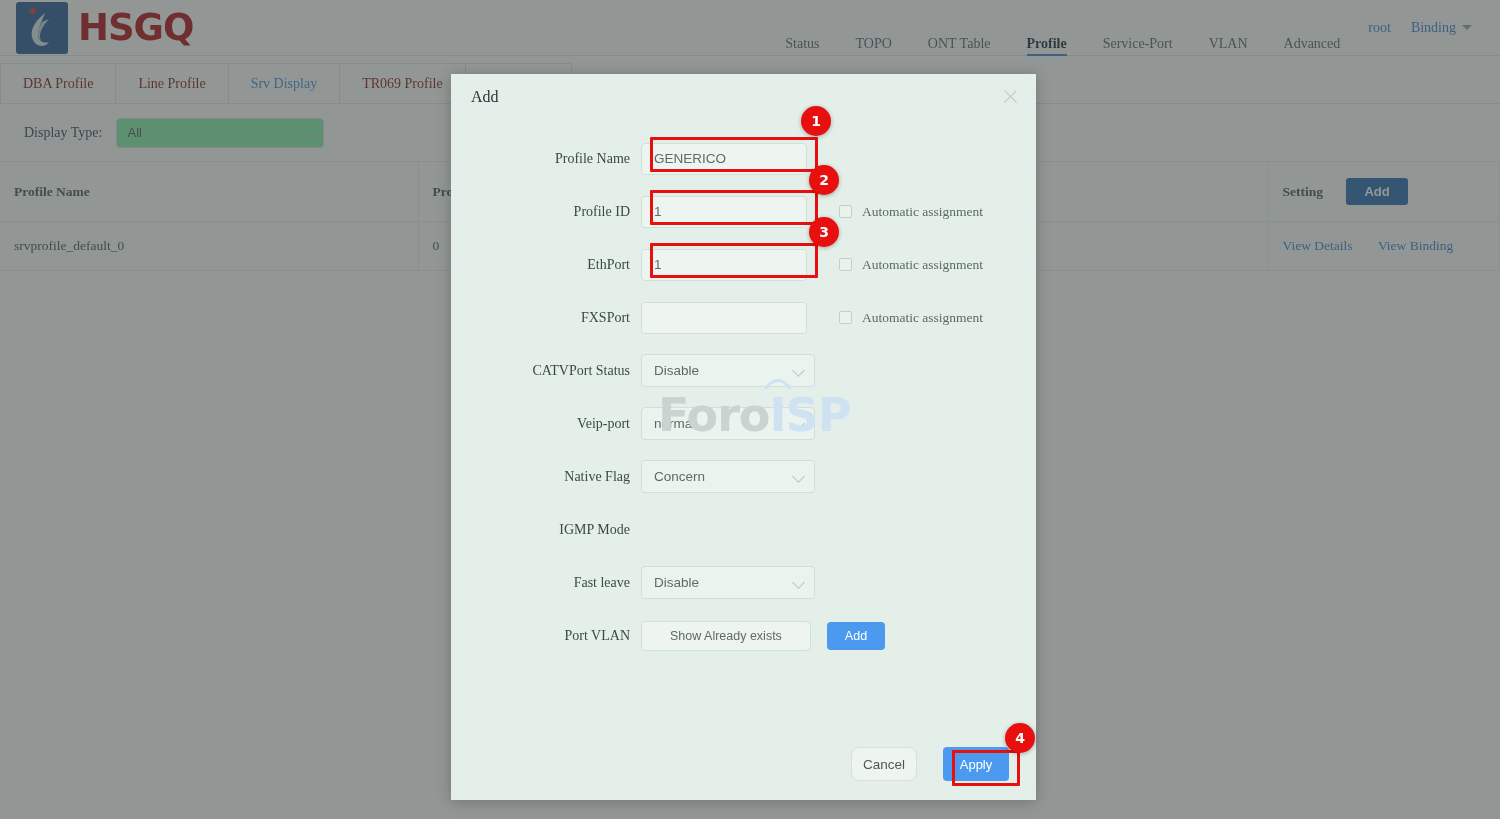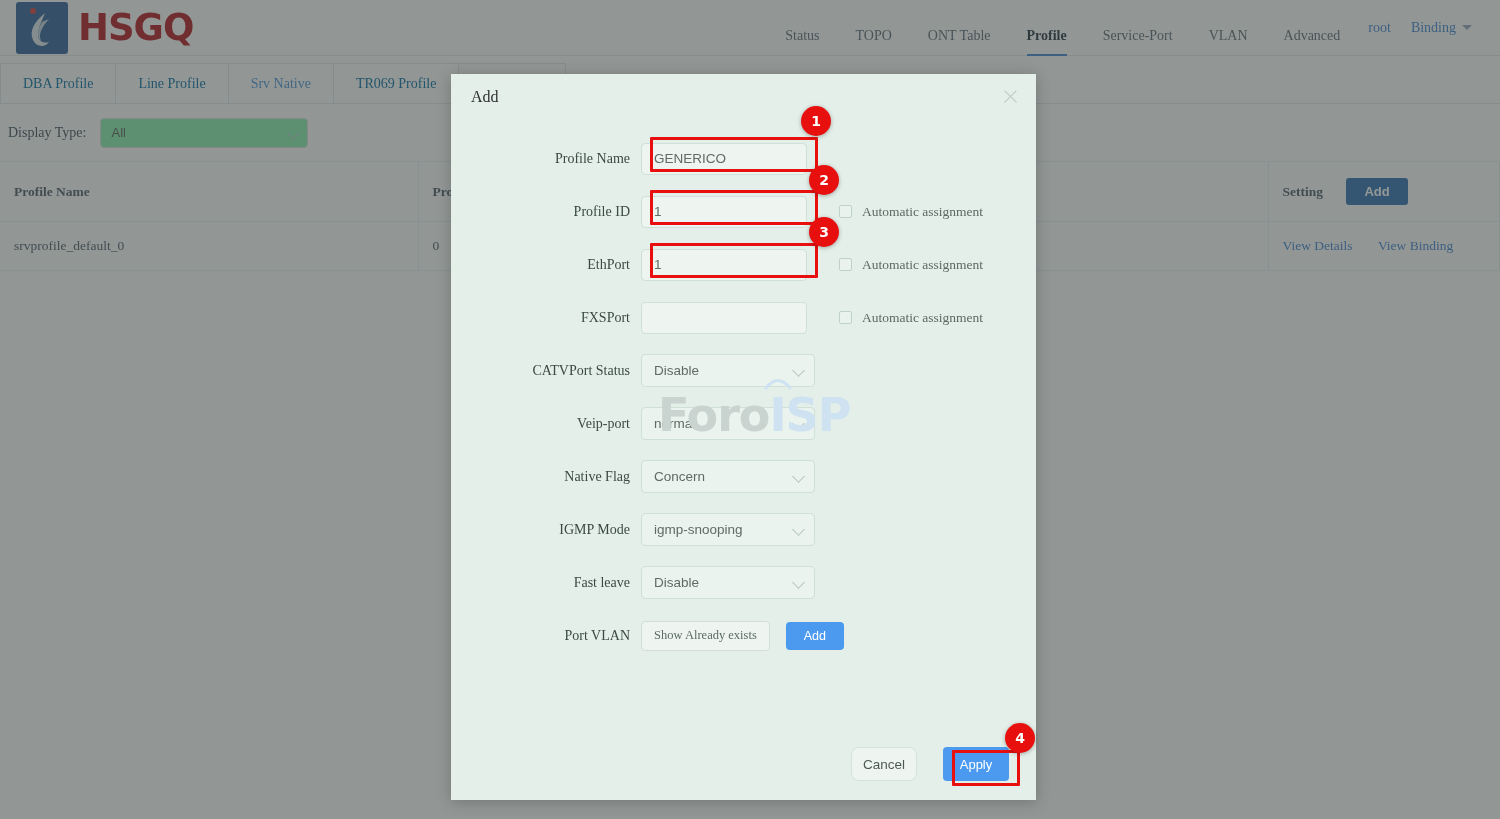"Status" .nav-item { padding: 8px 18px -> 16px 18px }
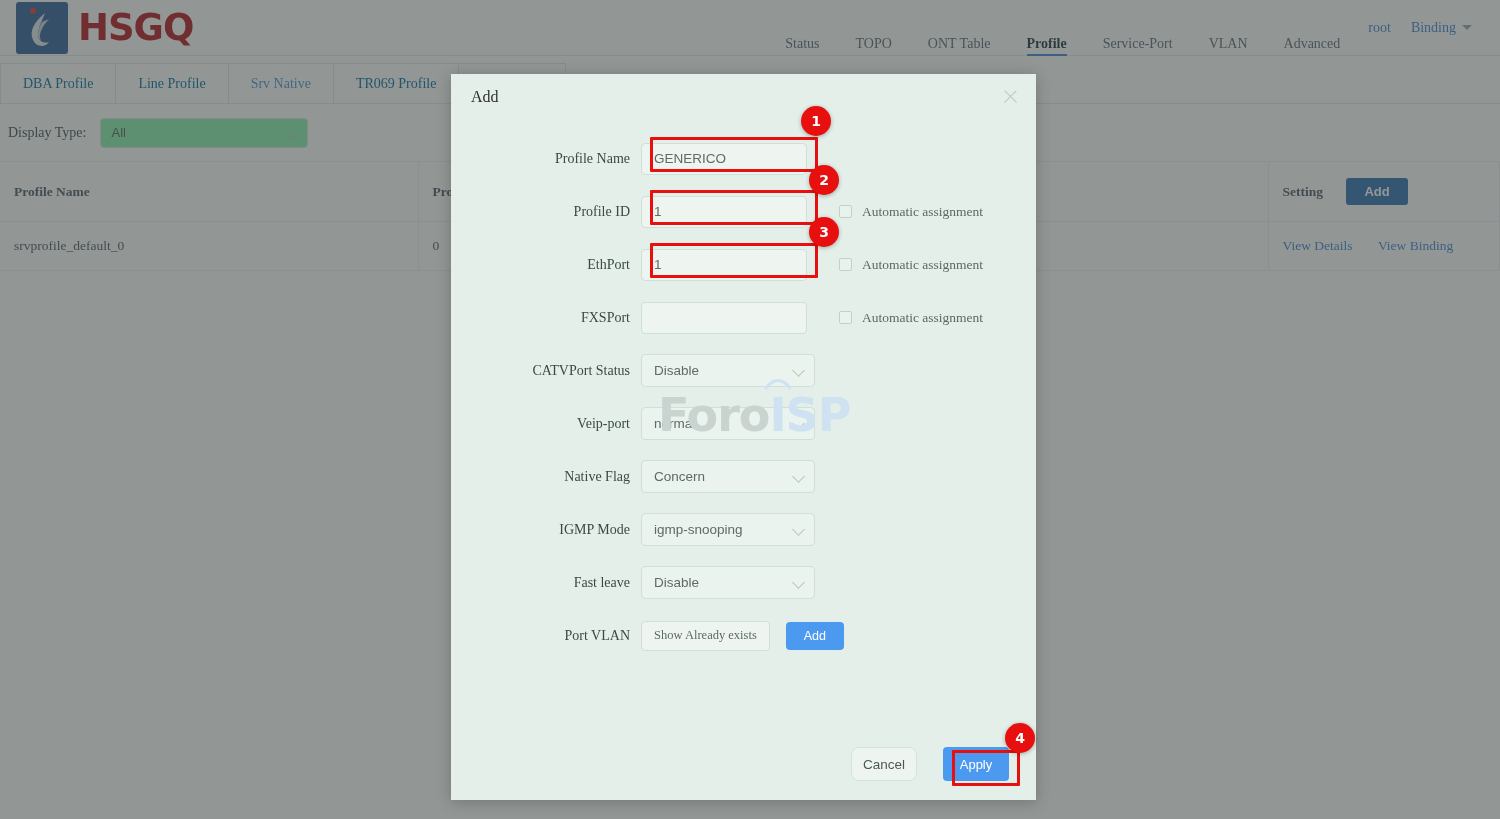"DBA Profile" .tab { color: #0369a1 -> #7f1d1d }
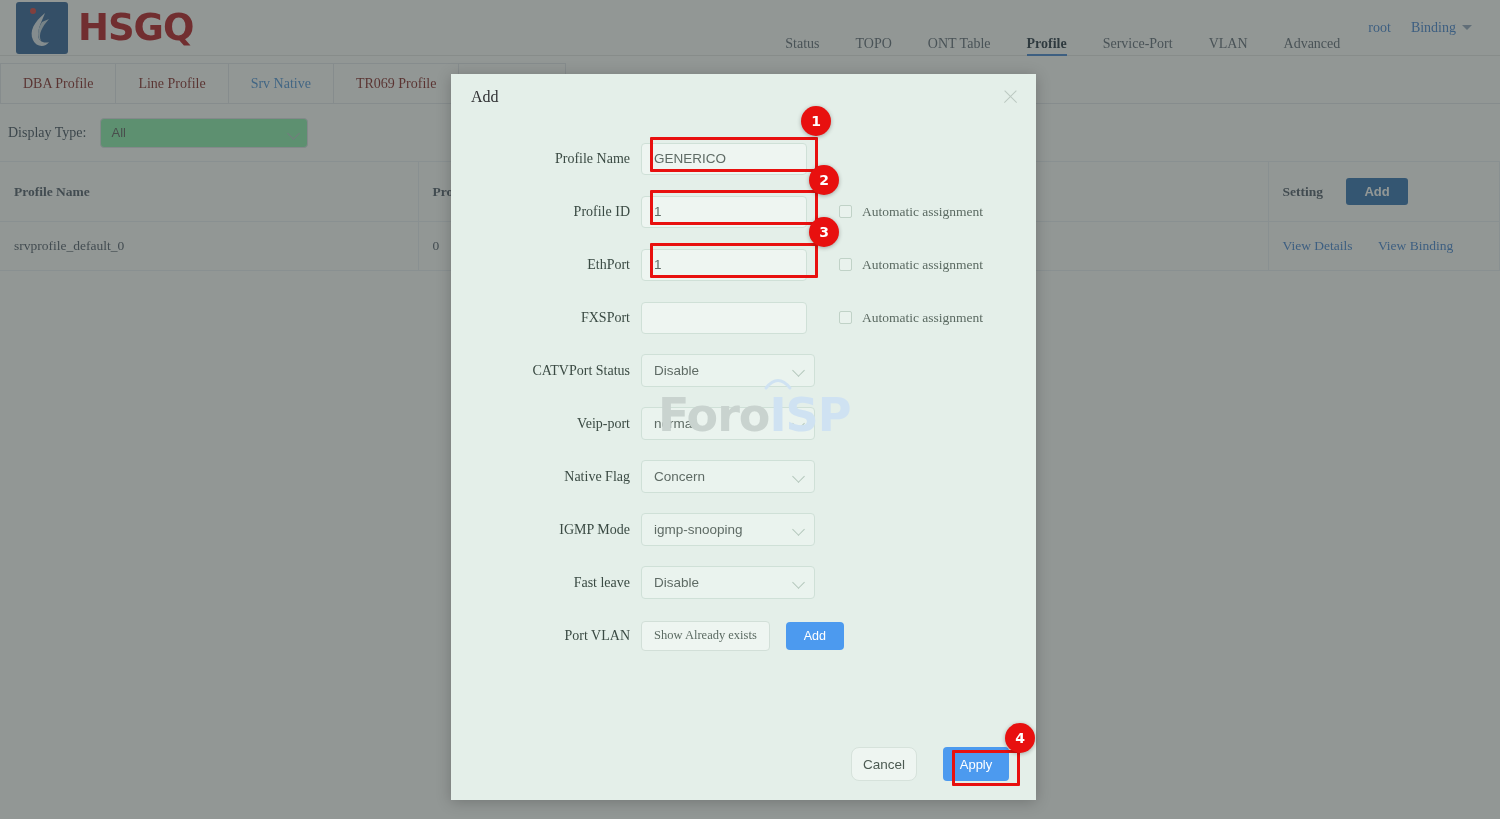"Srv Native" div.tab { text: Native -> Display }
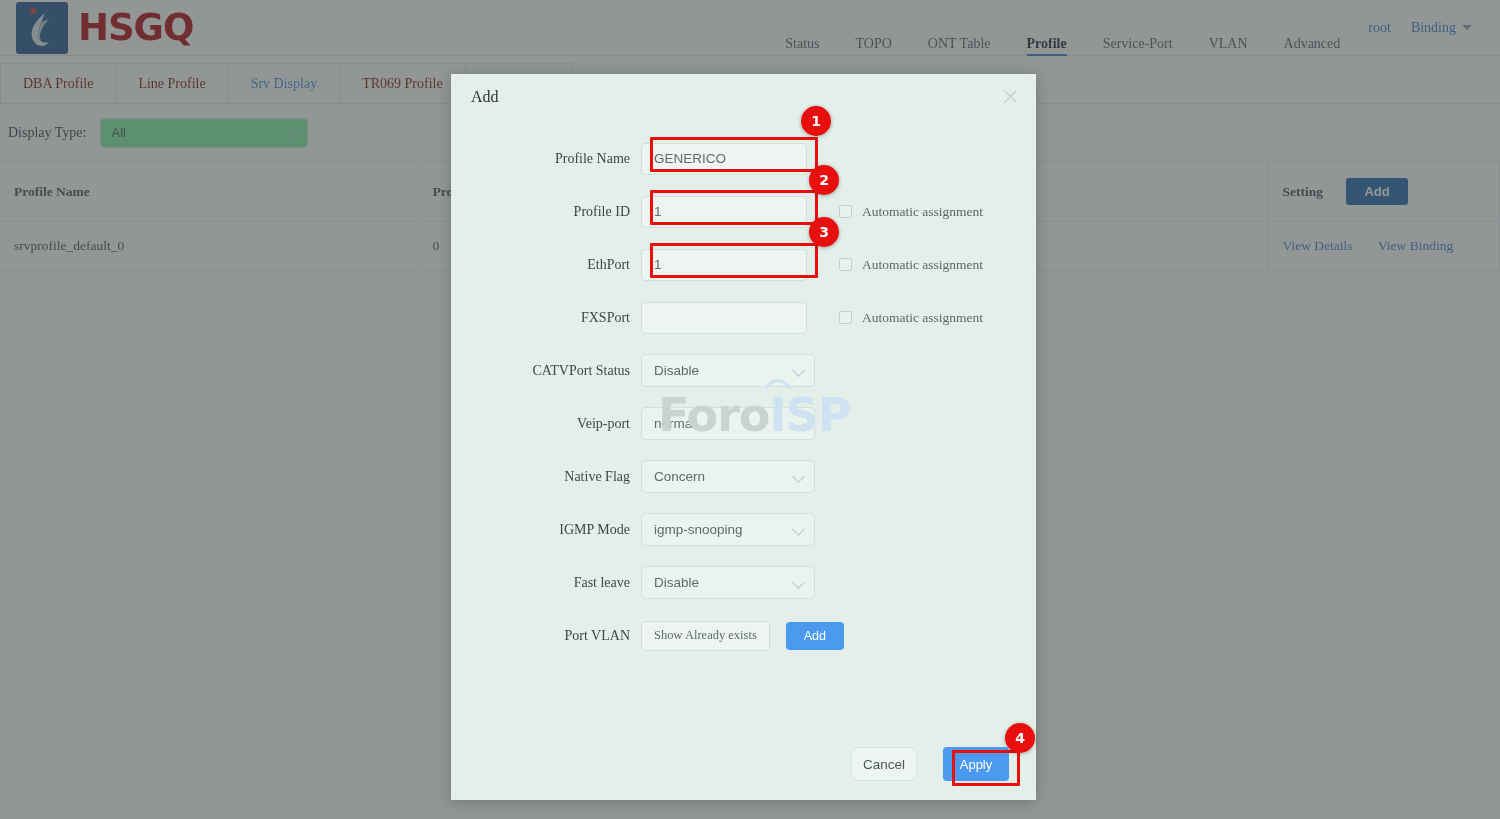"Display Type:" .filterbar { padding-left: 8px -> 24px }
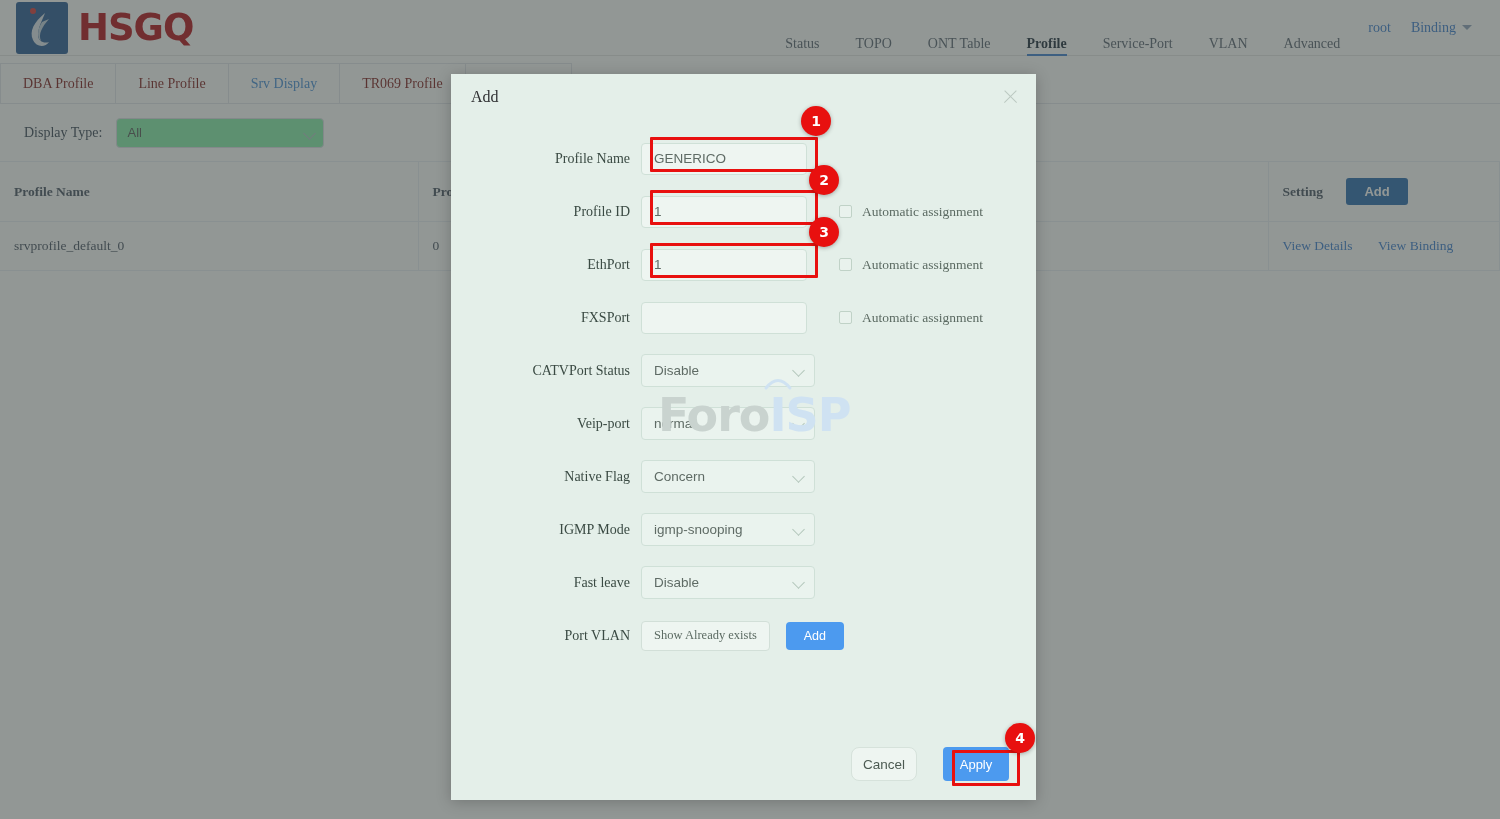"igmp-snooping" div.sel { html: <div> <span>igmp-snooping</span> <span></span> </div> -> none }
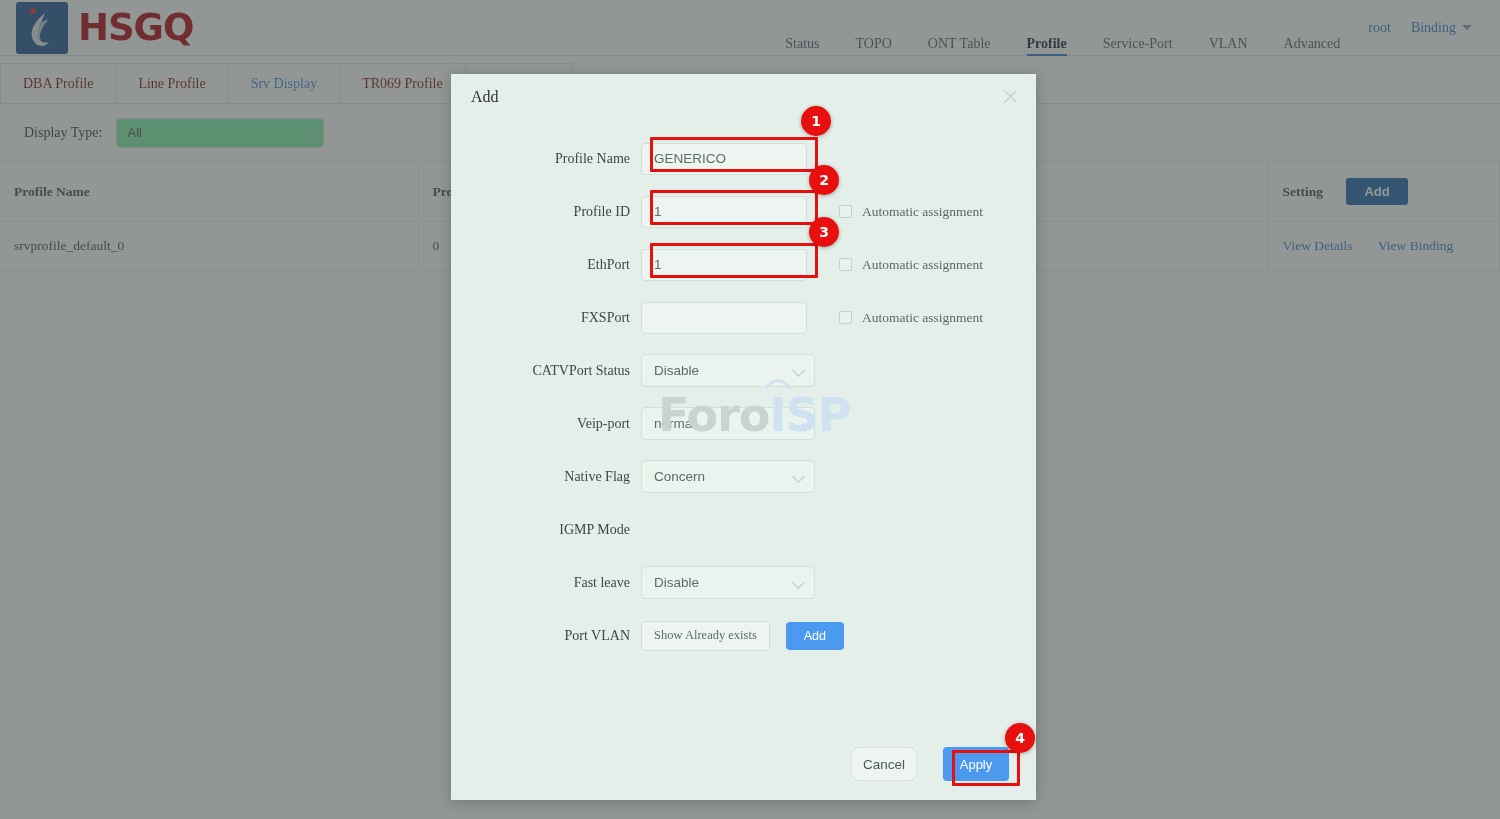"Show Already exists" .btn-ghost { font-family: Liberation Serif, serif -> Liberation Sans, sans-serif; padding: 0 12px -> 0 28px }
